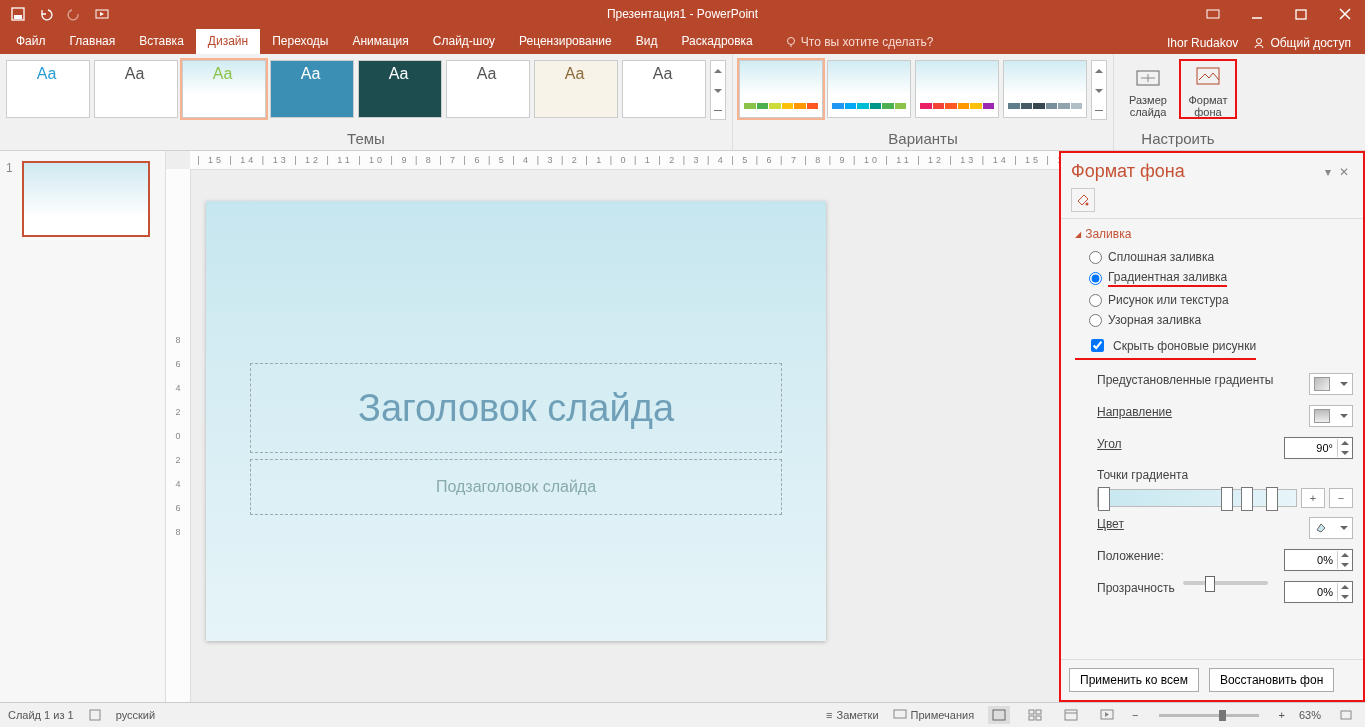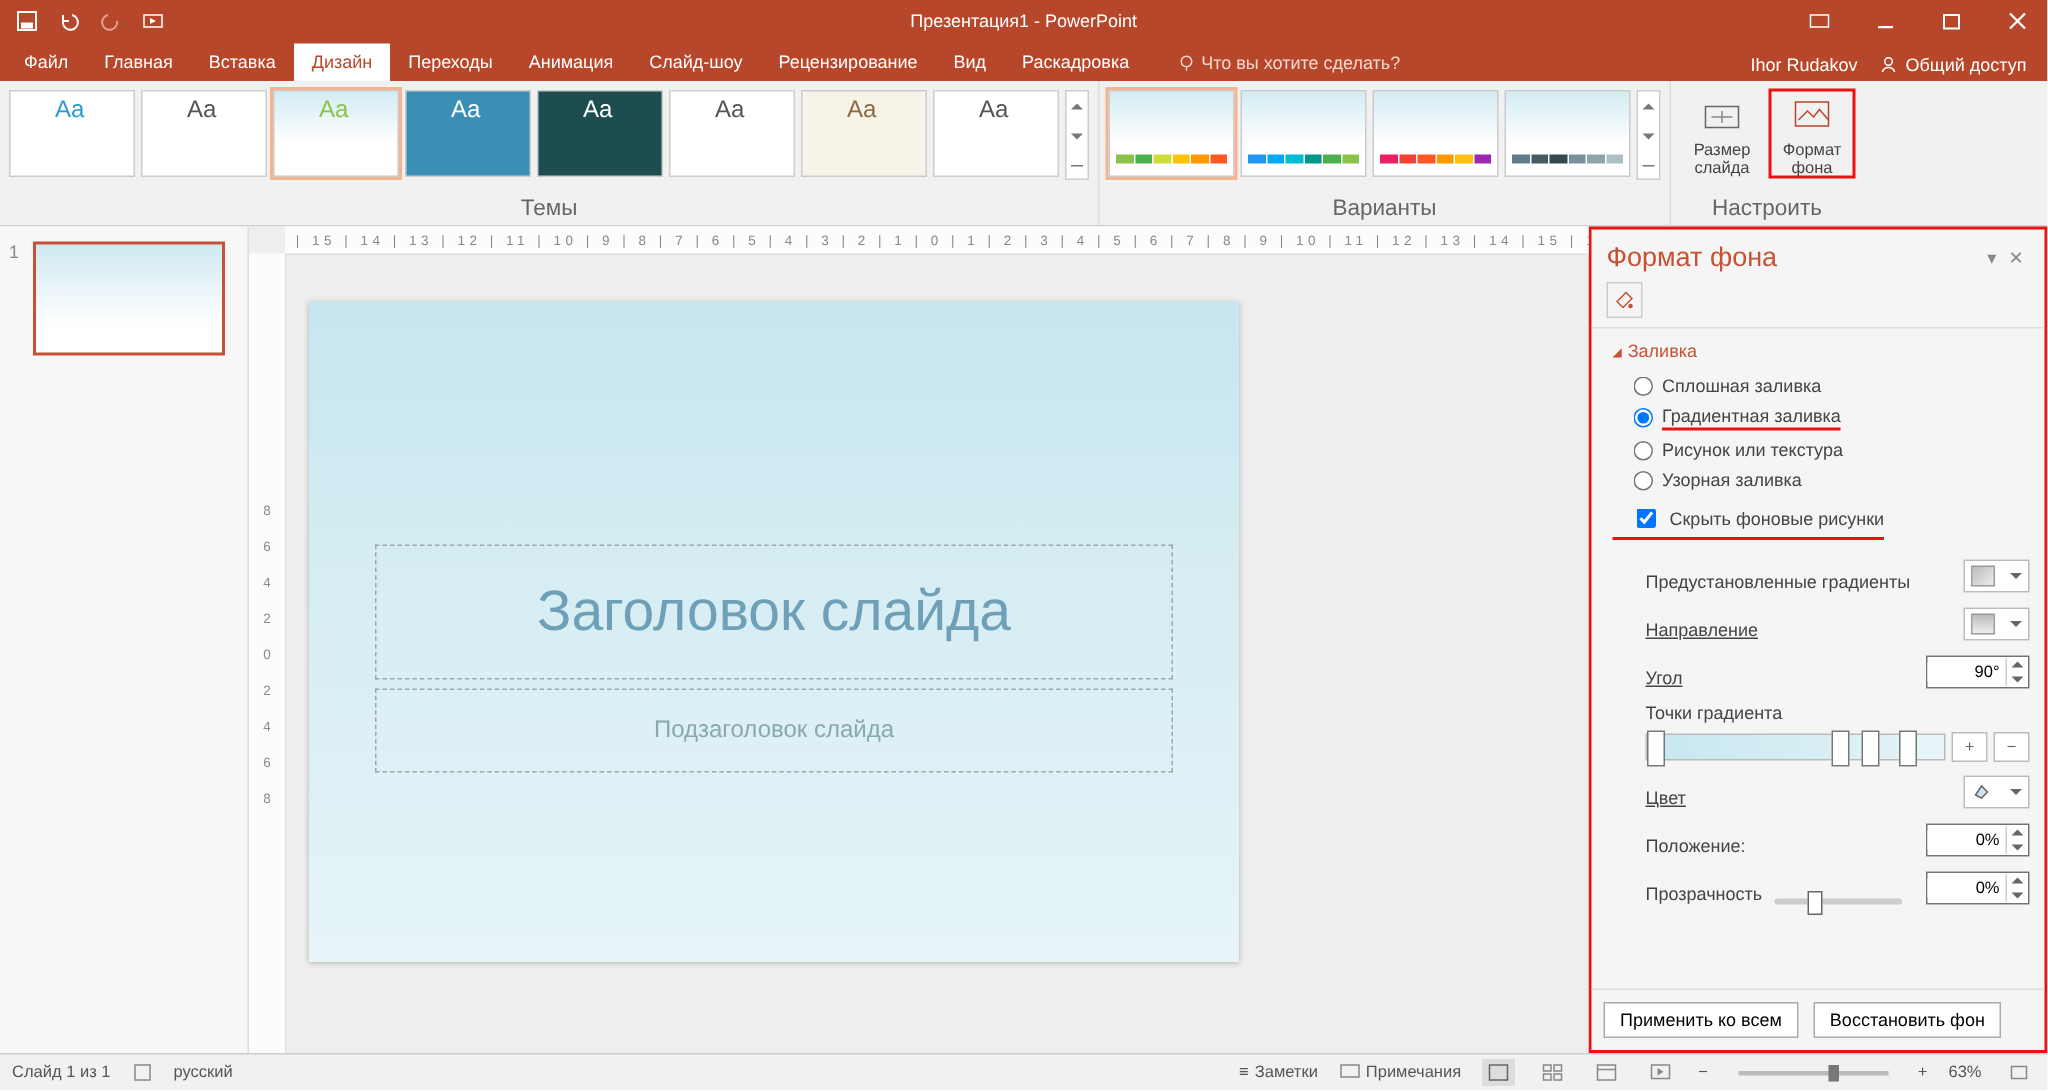"Предустановленные градиенты" .field { align-items: flex-end -> flex-start }
